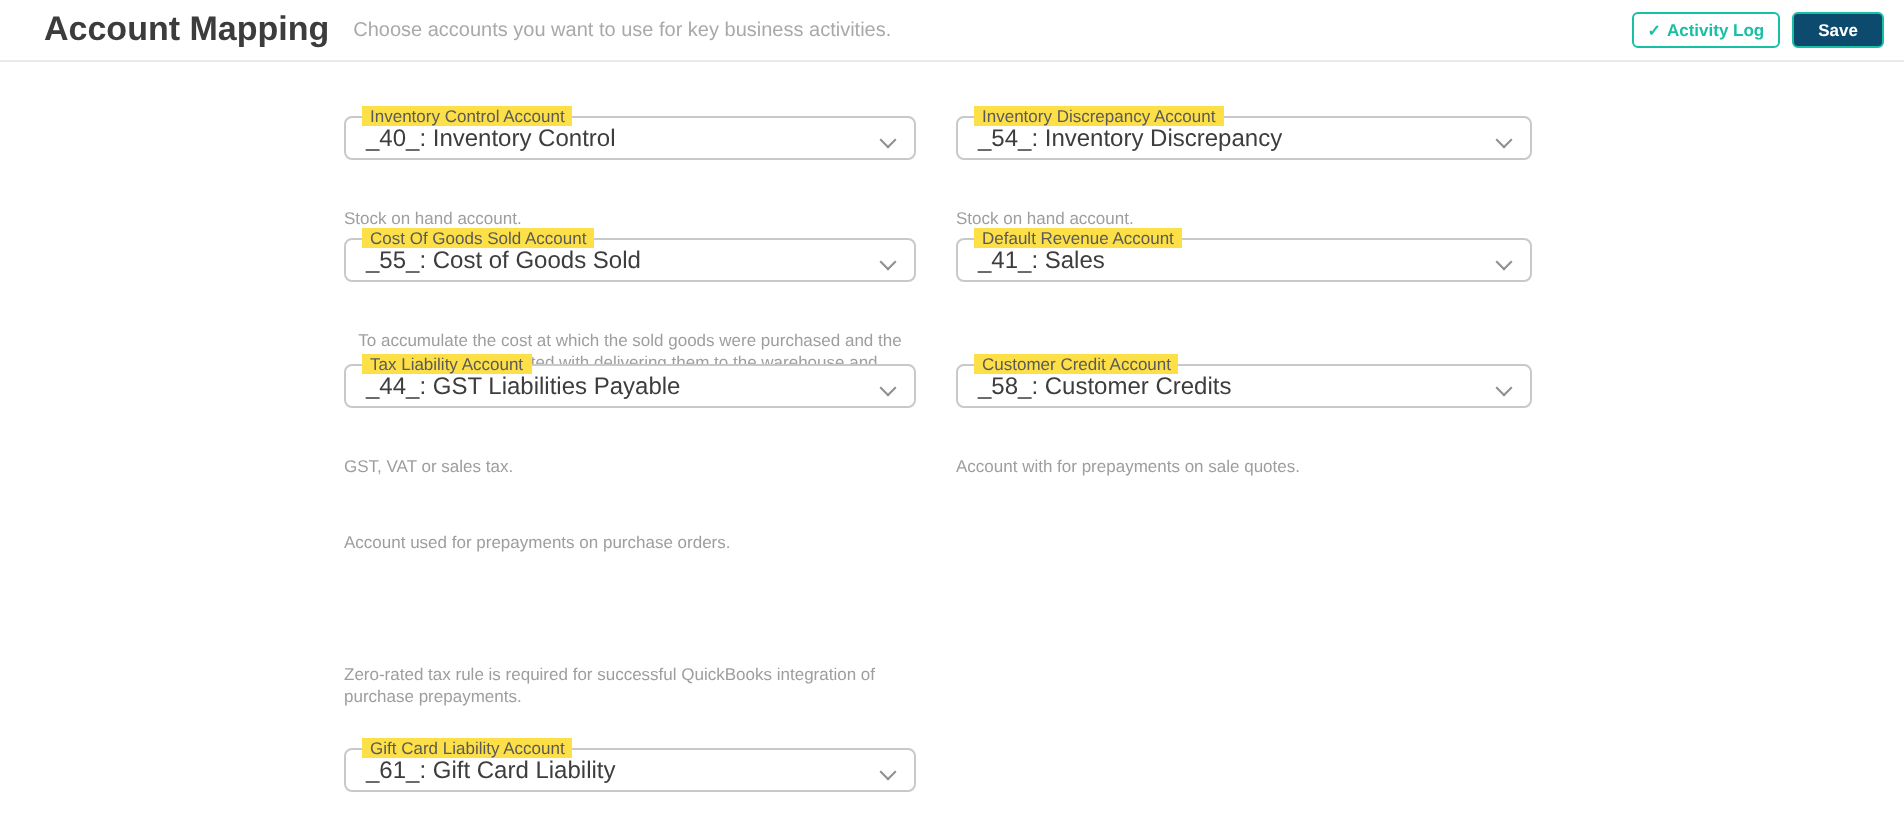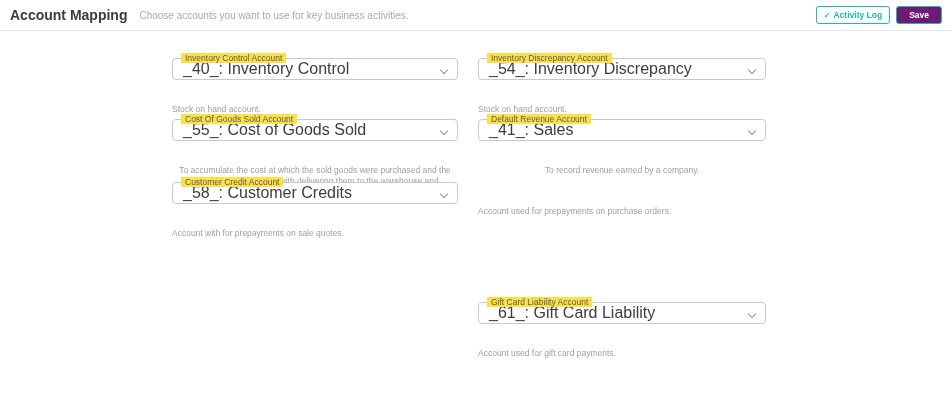"Account Mapping" .title { font-size: 14px -> 17px; margin-left: 2px -> 14px }
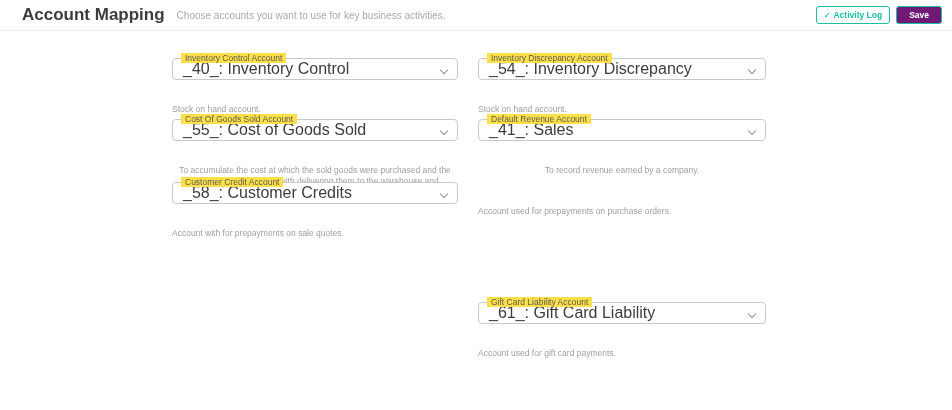"Save" .btn-solid { background: #701a75 -> #0c4a6e }
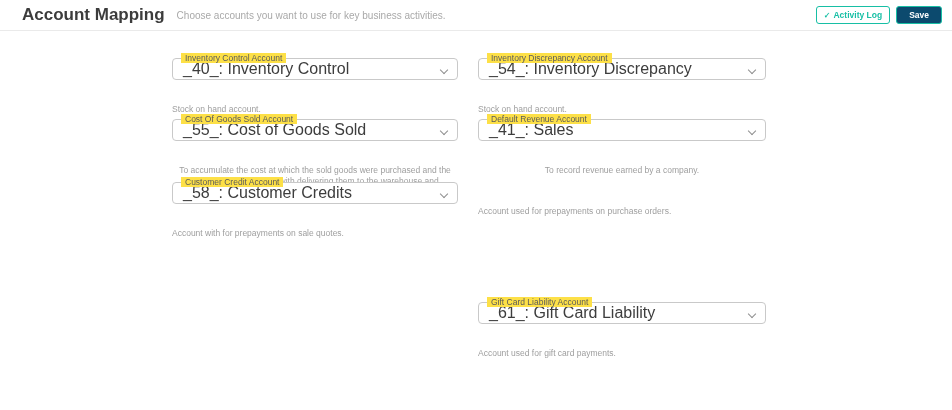"_40_: Inventory Control" .field .fvalue { font-size: 16px -> 12px }
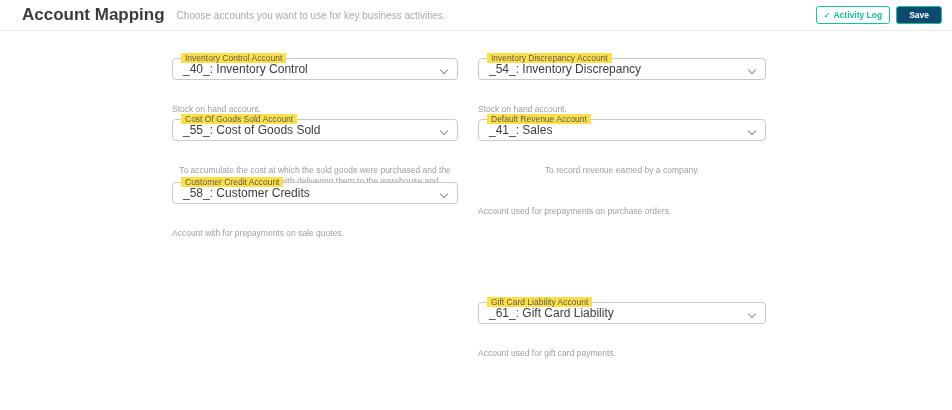"To record revenue earned by" div.helper { html: <div>To record revenue earned by a company.</div> -> none }
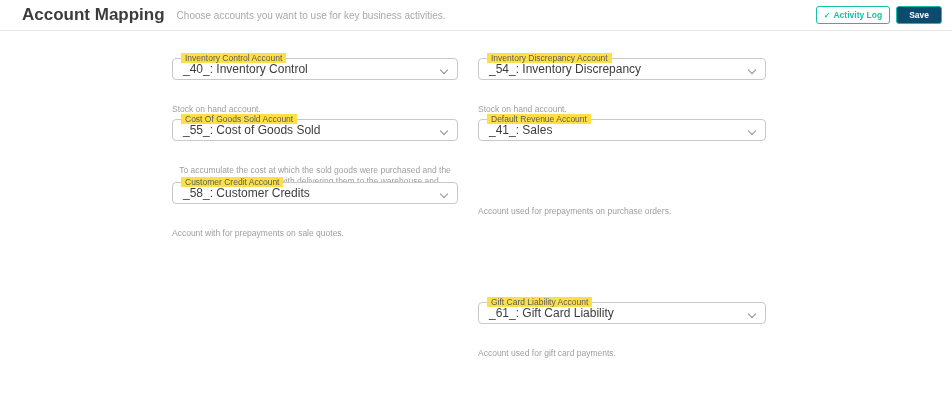"Tax Liability Account" div.cell { html: none -> <div> <div> <span>Tax Liability Account</span> <span>_44_: GST Liabilities Payable</span> <span></span> </div> <div>GST, VAT or sales tax.</div> </div> }
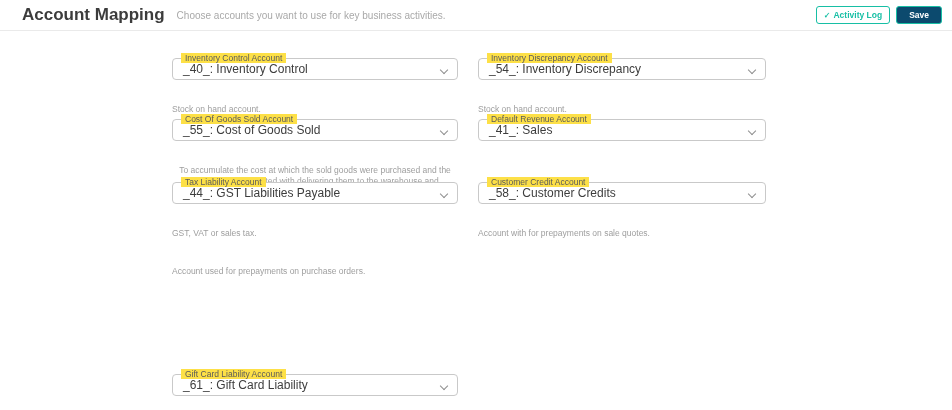"Zero-rated tax rule is required" div.helper { html: none -> <div>Zero-rated tax rule is required for successful QuickBooks integration of purchase prepayments.</div> }
